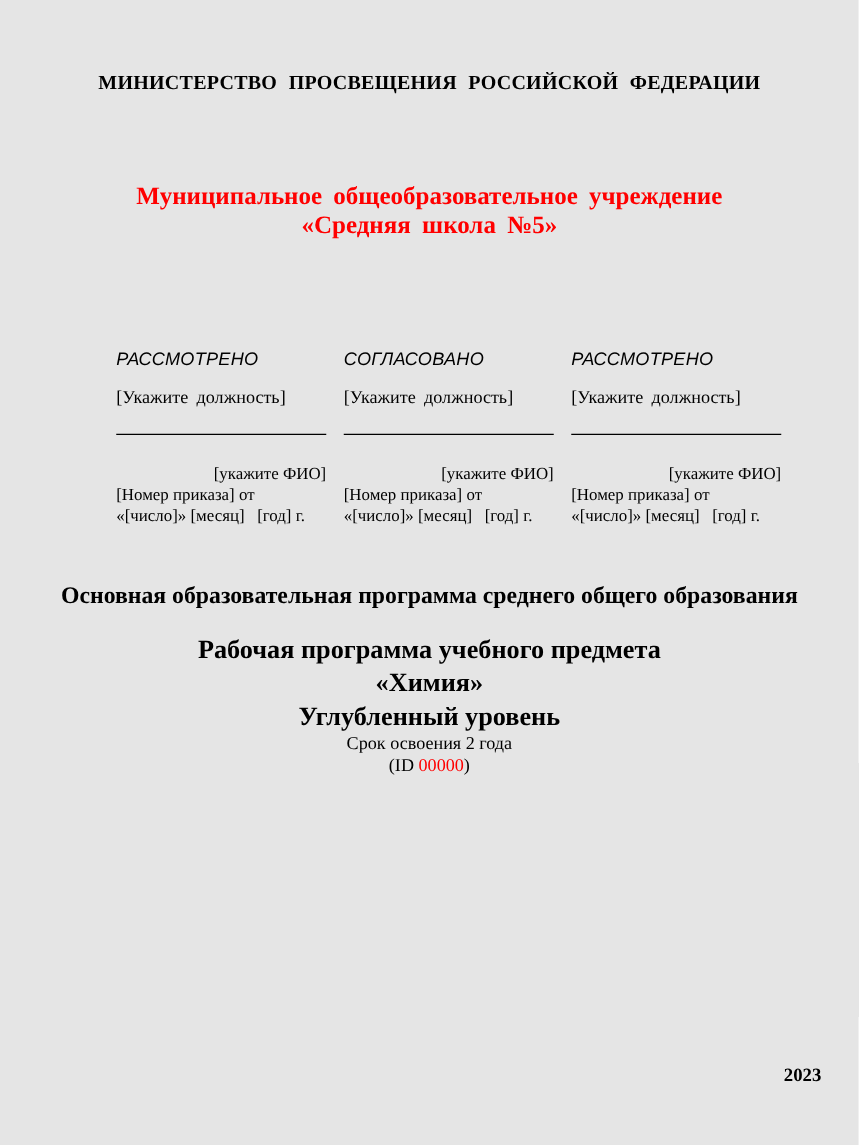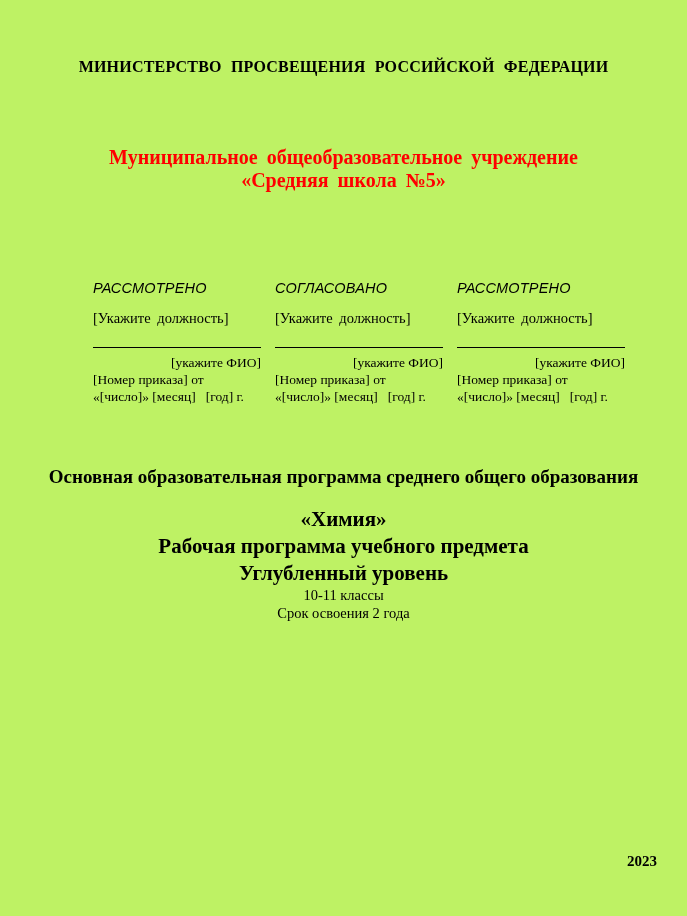"МИНИСТЕРСТВО ПРОСВЕЩЕНИЯ РОССИЙСКОЙ" .page { background: #bef264 -> #e5e5e5 }
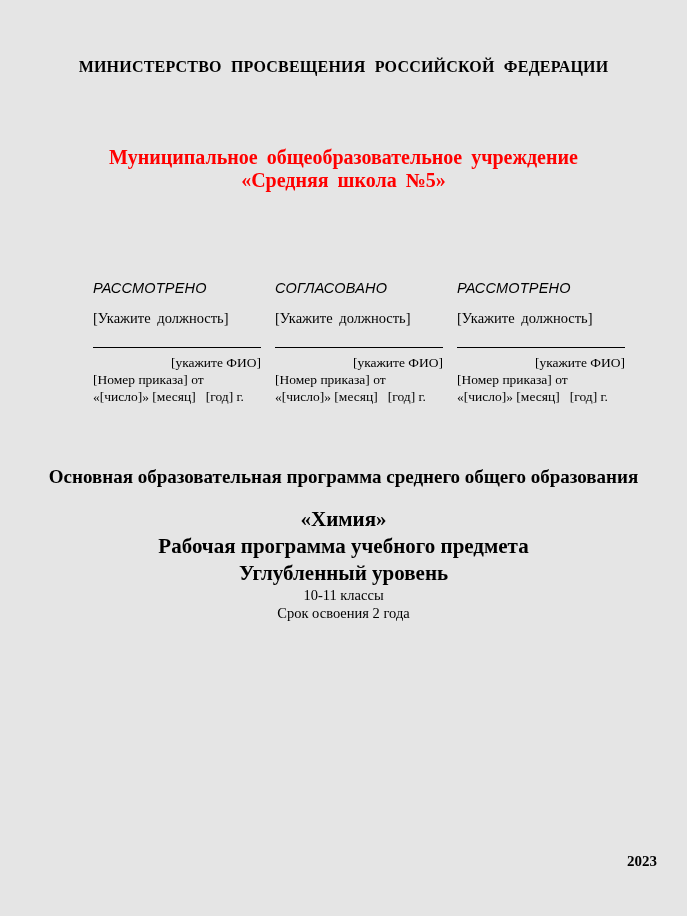"[укажите ФИО]" .apv-fio { margin-top: 7px -> 23px }
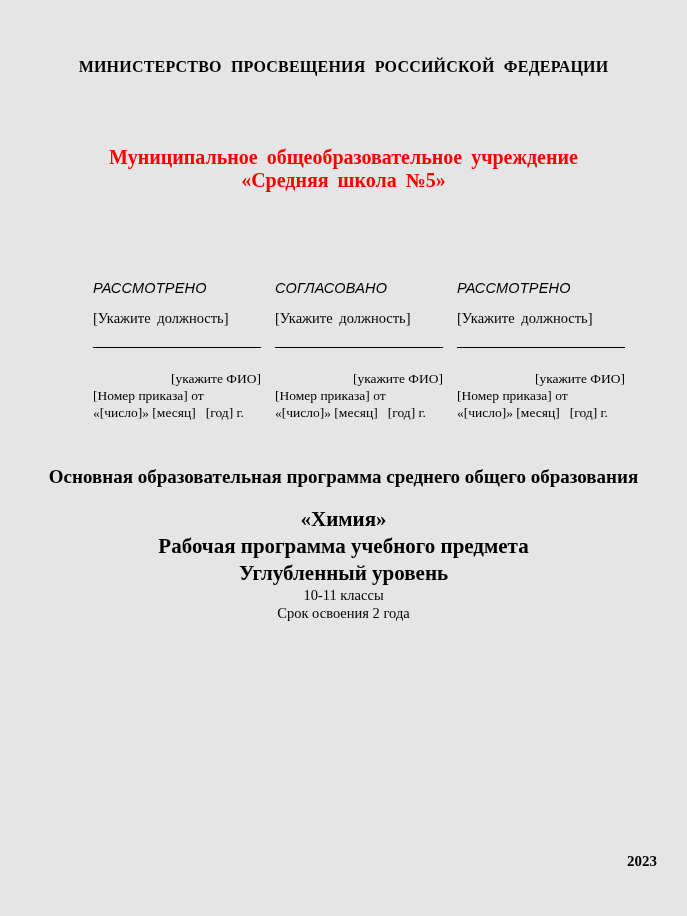"«Химия»" div { order: before "Рабочая программа учебного предмета" -> after "Рабочая программа учебного предмета" }
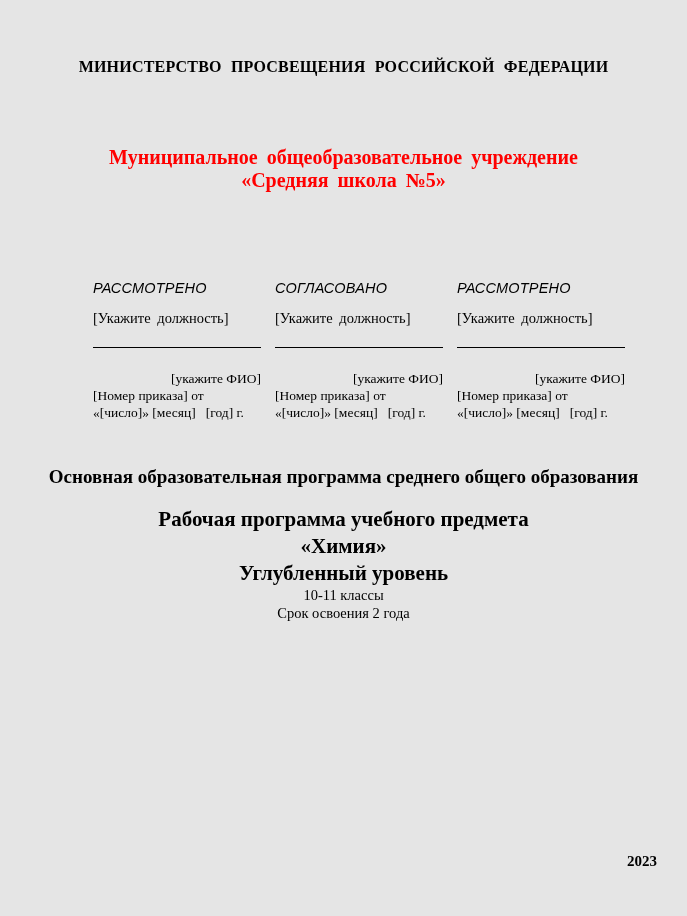"10-11 классы" div.sub-line { html: <div>10-11 классы</div> -> none }
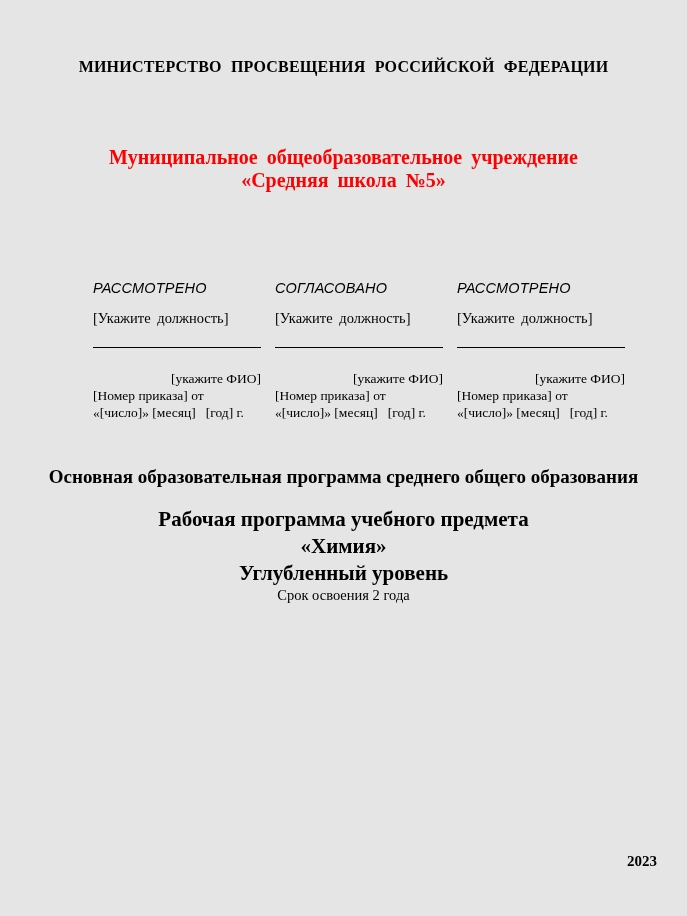"(ID 00000)" div.sub-line { html: none -> <div><span>(ID </span><span>00000</span><span>)</span></div> }
